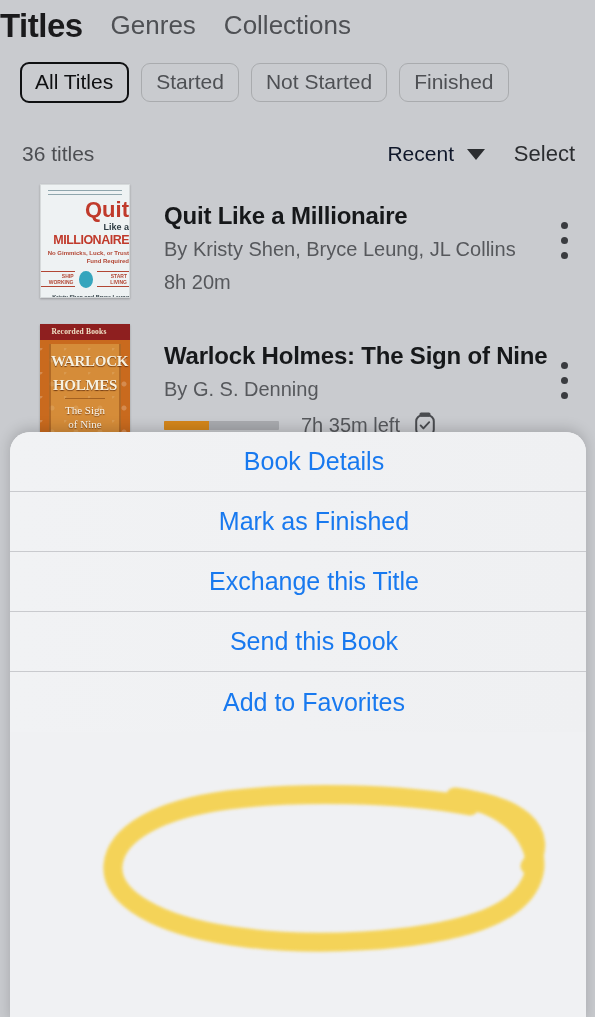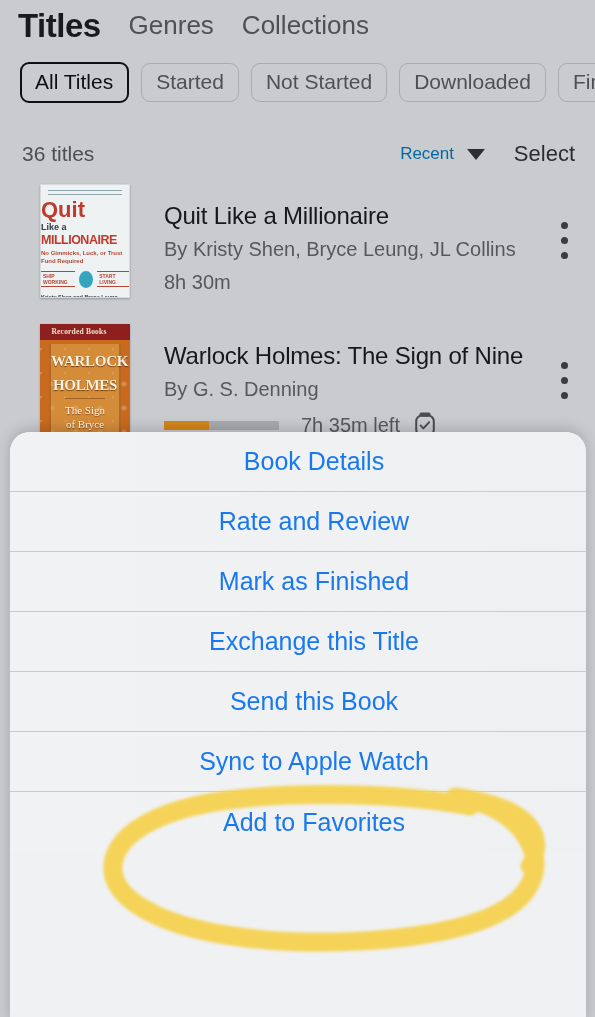"Titles" .top-nav { padding-left: 18px -> none }
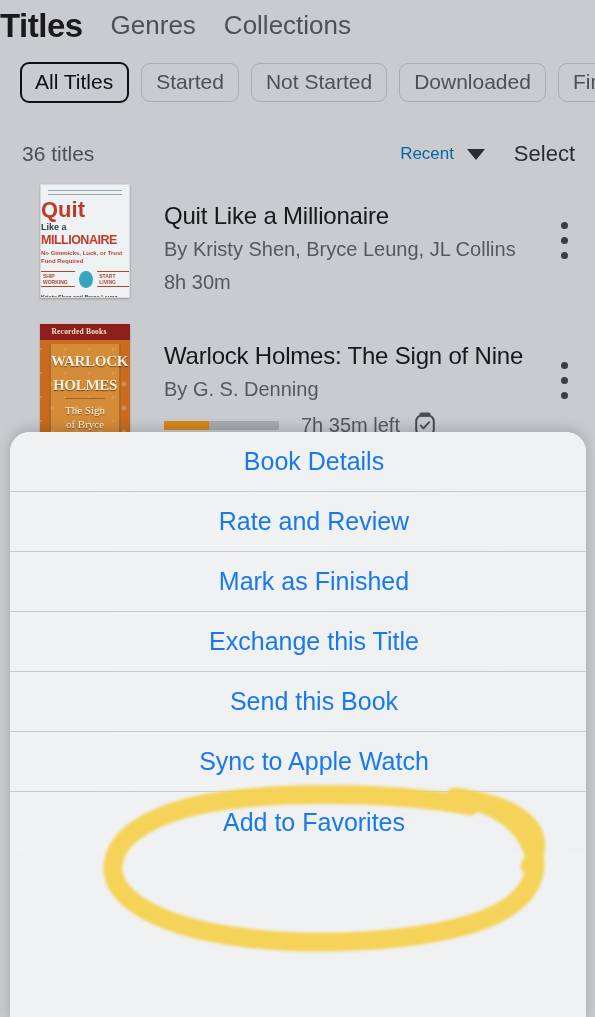"Downloaded" div.chip { html: <div>Downloaded</div> -> none }
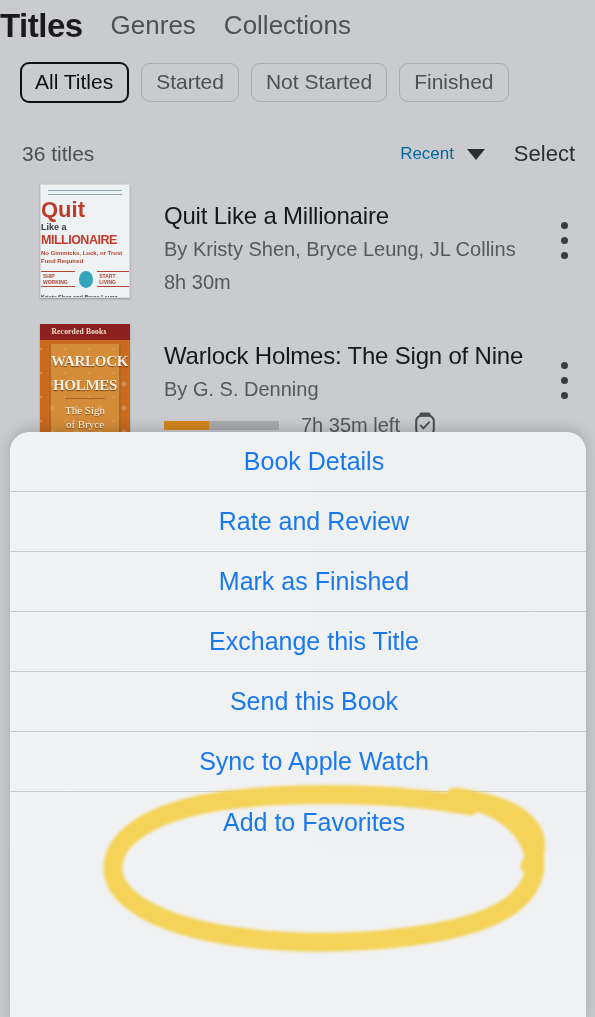"Recent" .sort-control { color: #0369a1 -> #0f172a; font-size: 17px -> 21px }
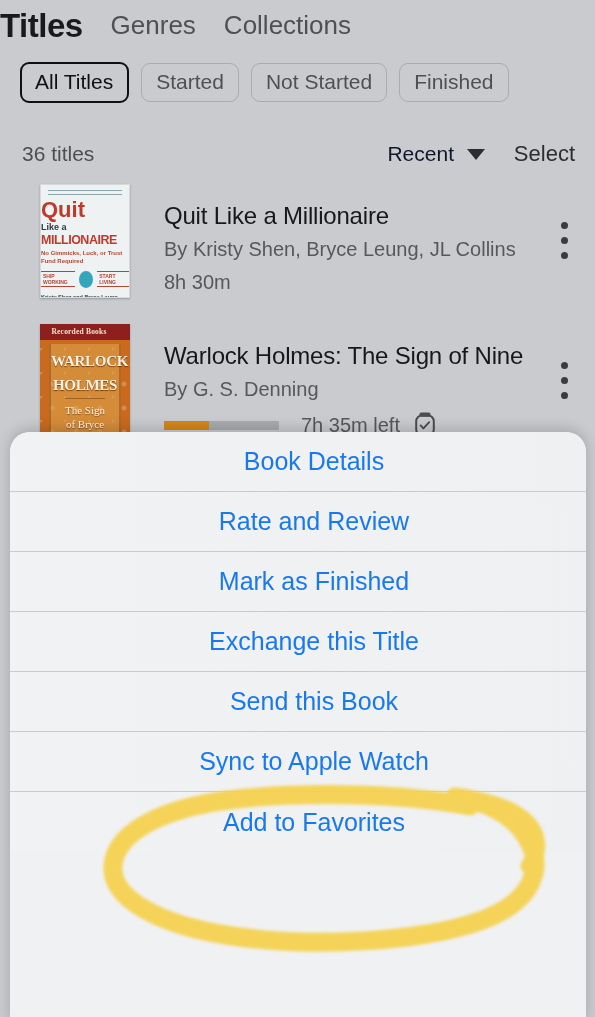"Quit" .cover-quit { text-align: left -> right }
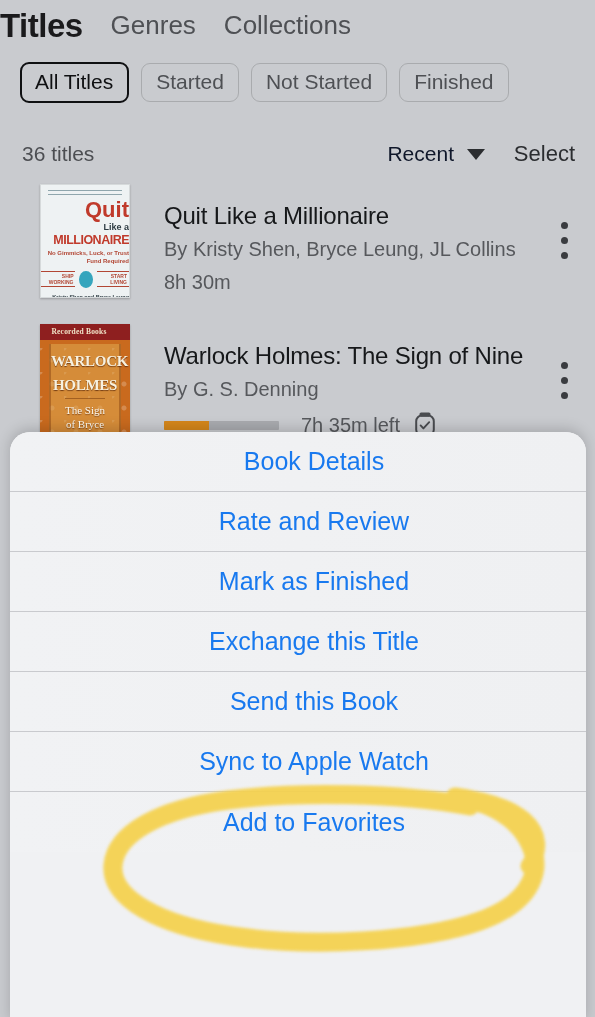"Quit Like a Millionaire" .book-title { font-weight: normal -> bold }
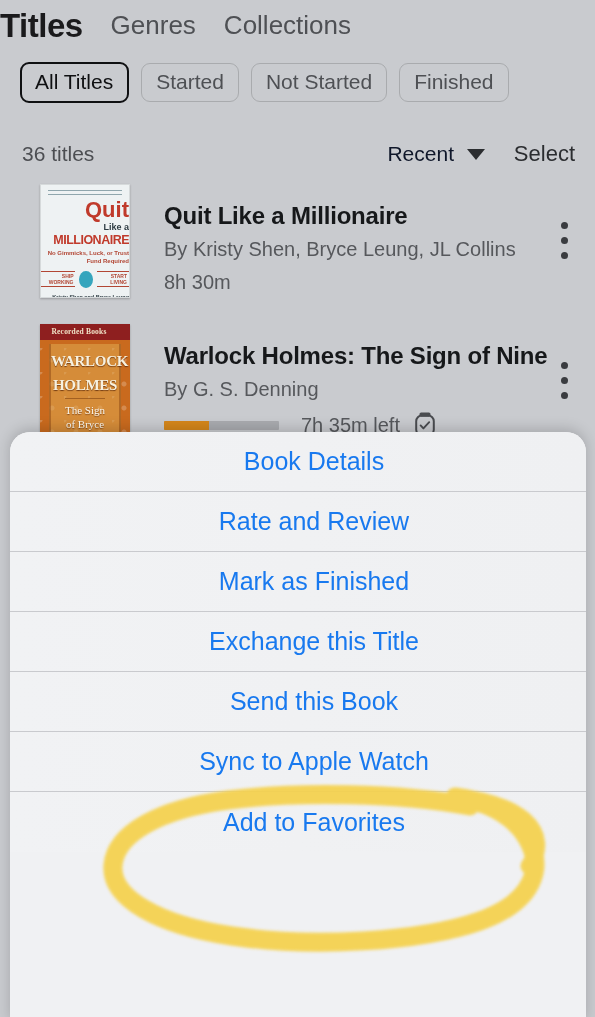"8h 30m" div.book-length { text: 30m -> 20m }
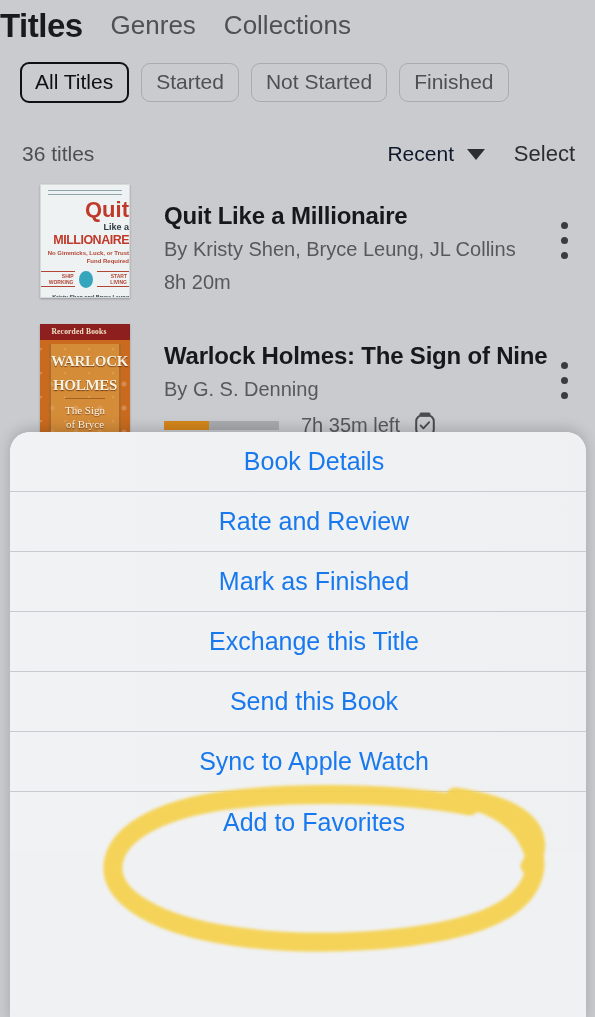"of Bryce" div.cw-sign { text: Bryce -> Nine }
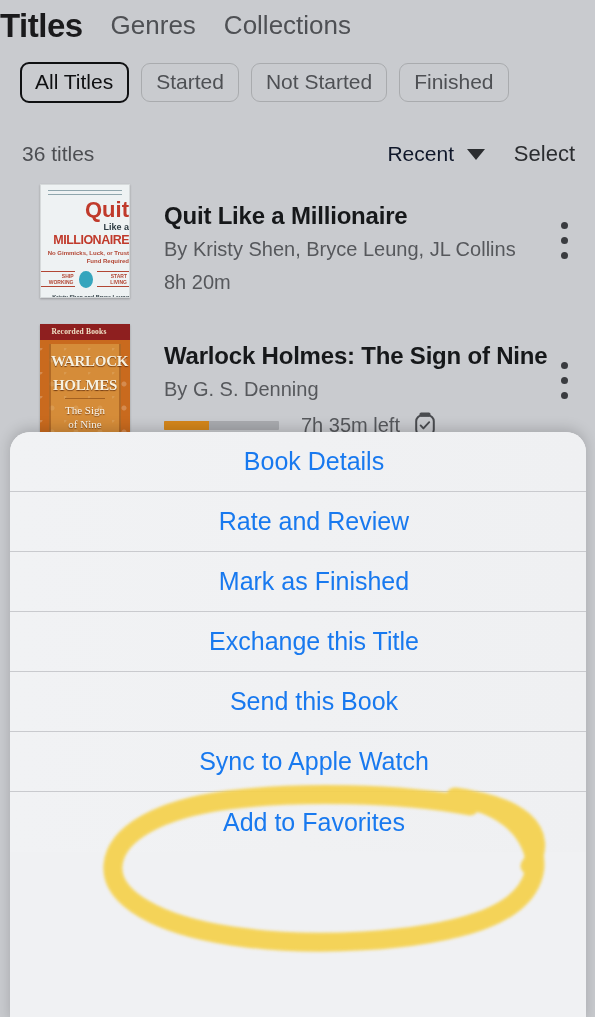"Rate and Review" div.sheet-item { html: <div>Rate and Review</div> -> none }
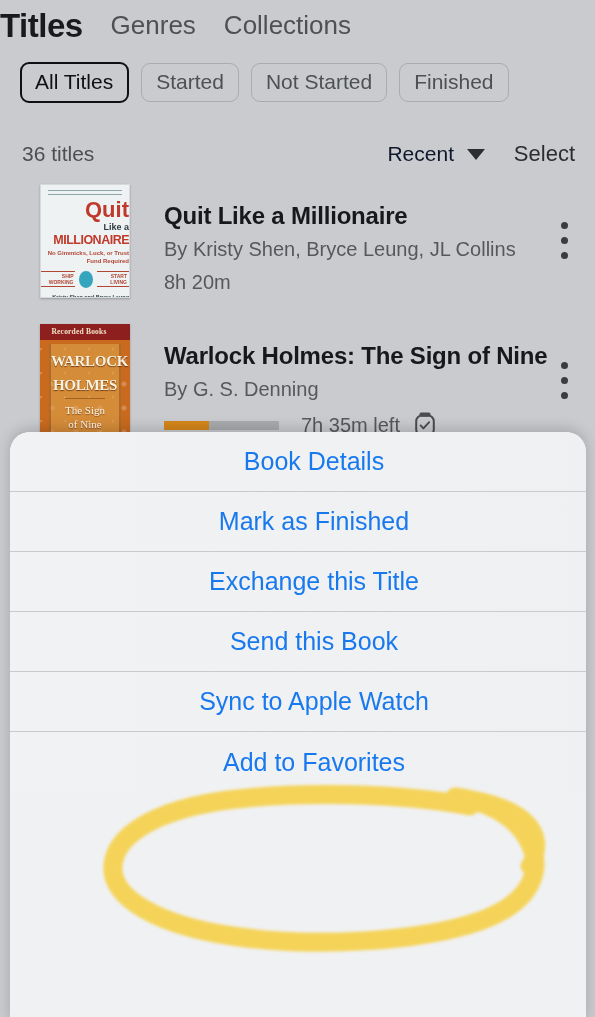"Sync to Apple Watch" div.sheet-item { html: <div>Sync to Apple Watch</div> -> none }
